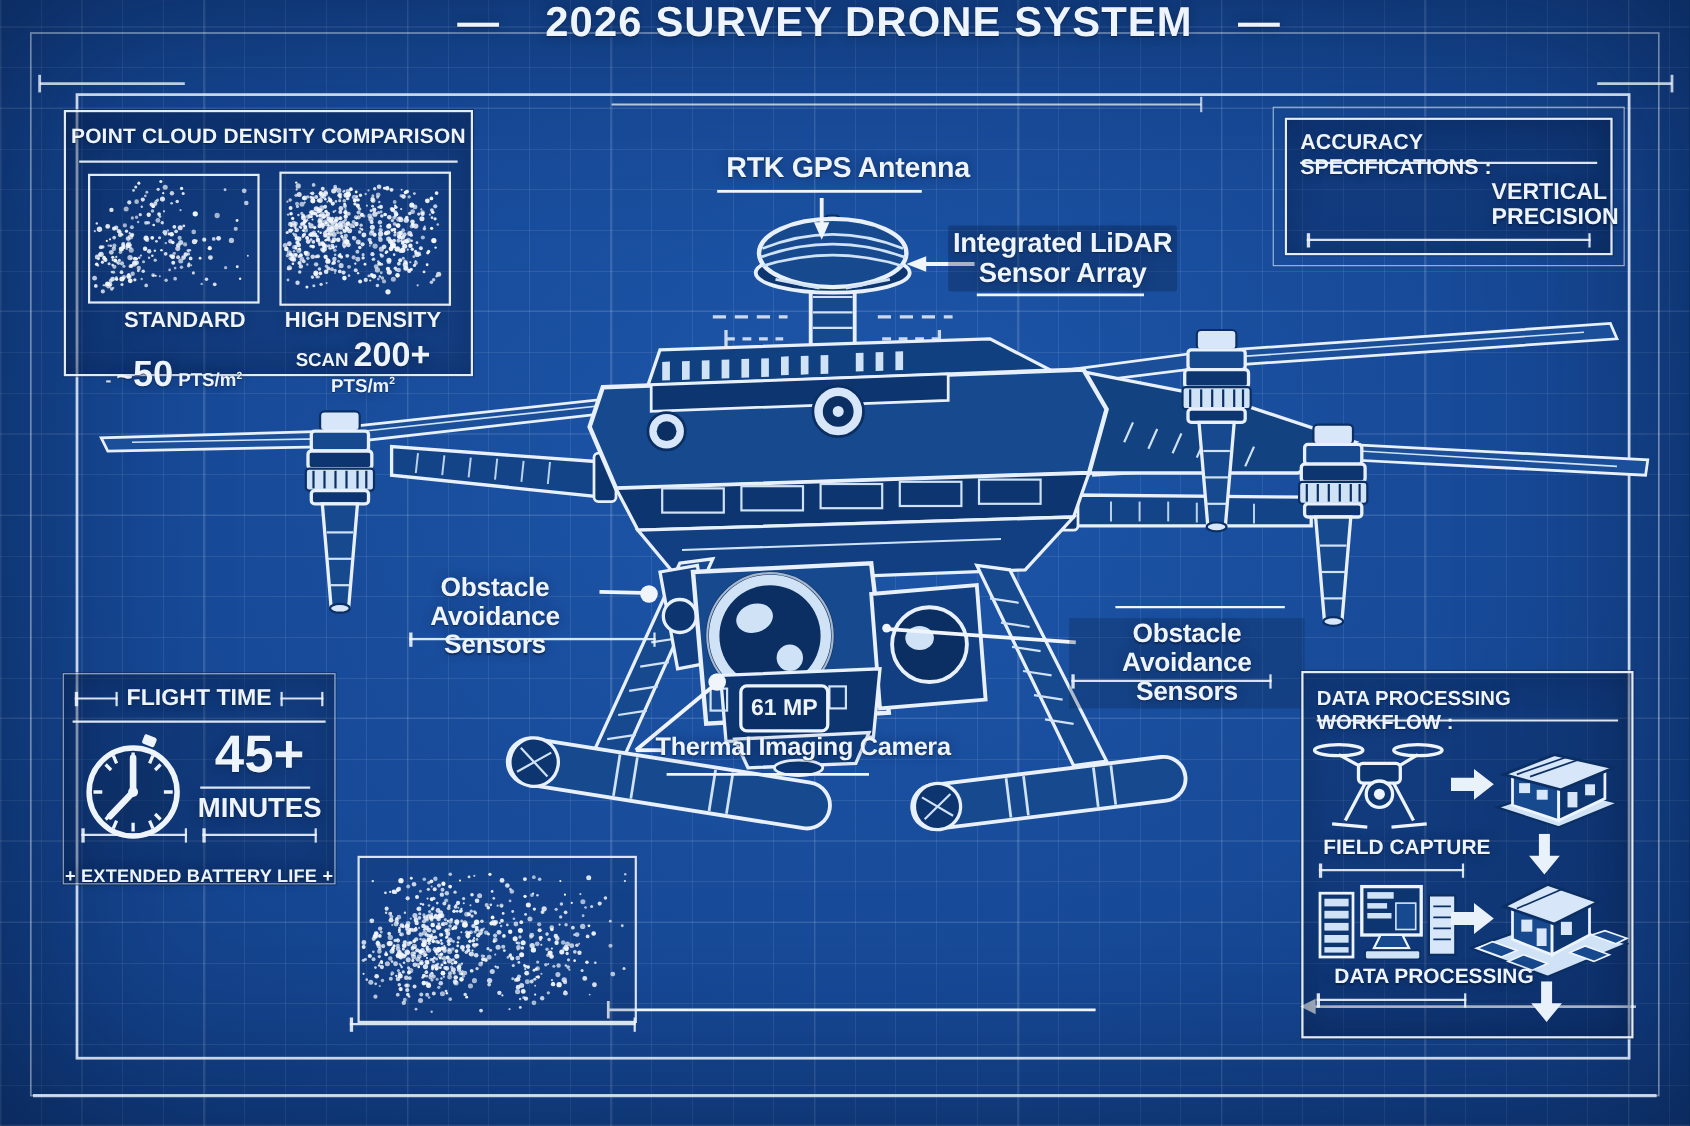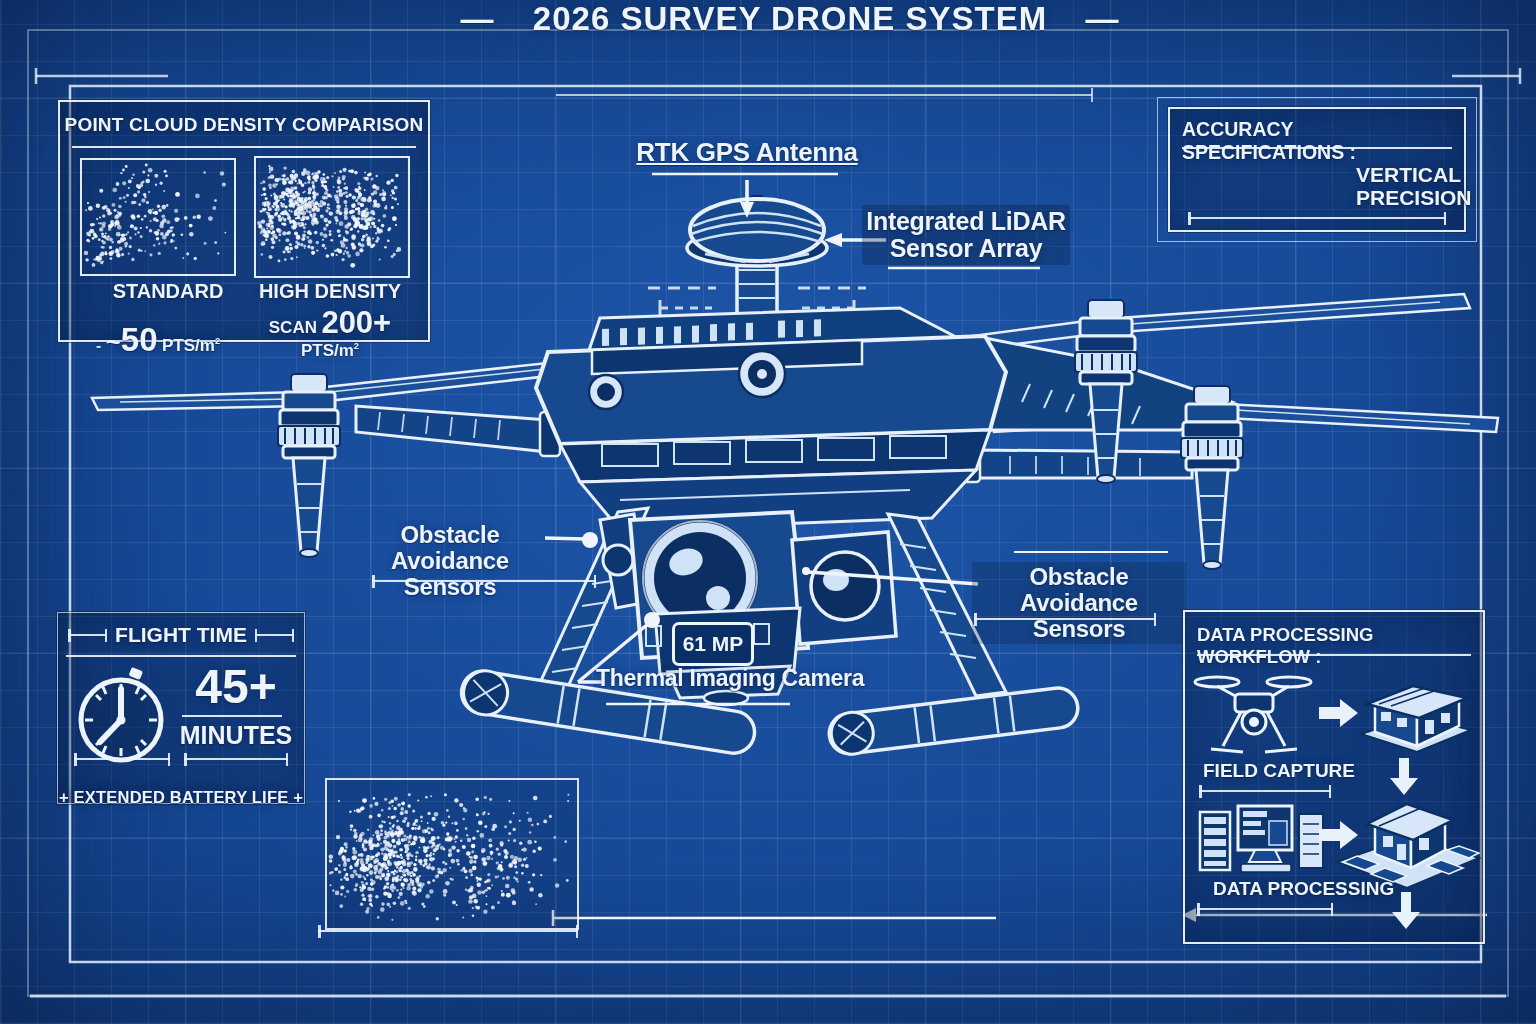"— 2026 SURVEY DRONE SYSTEM" span.b { font-size: 33px -> 38px }
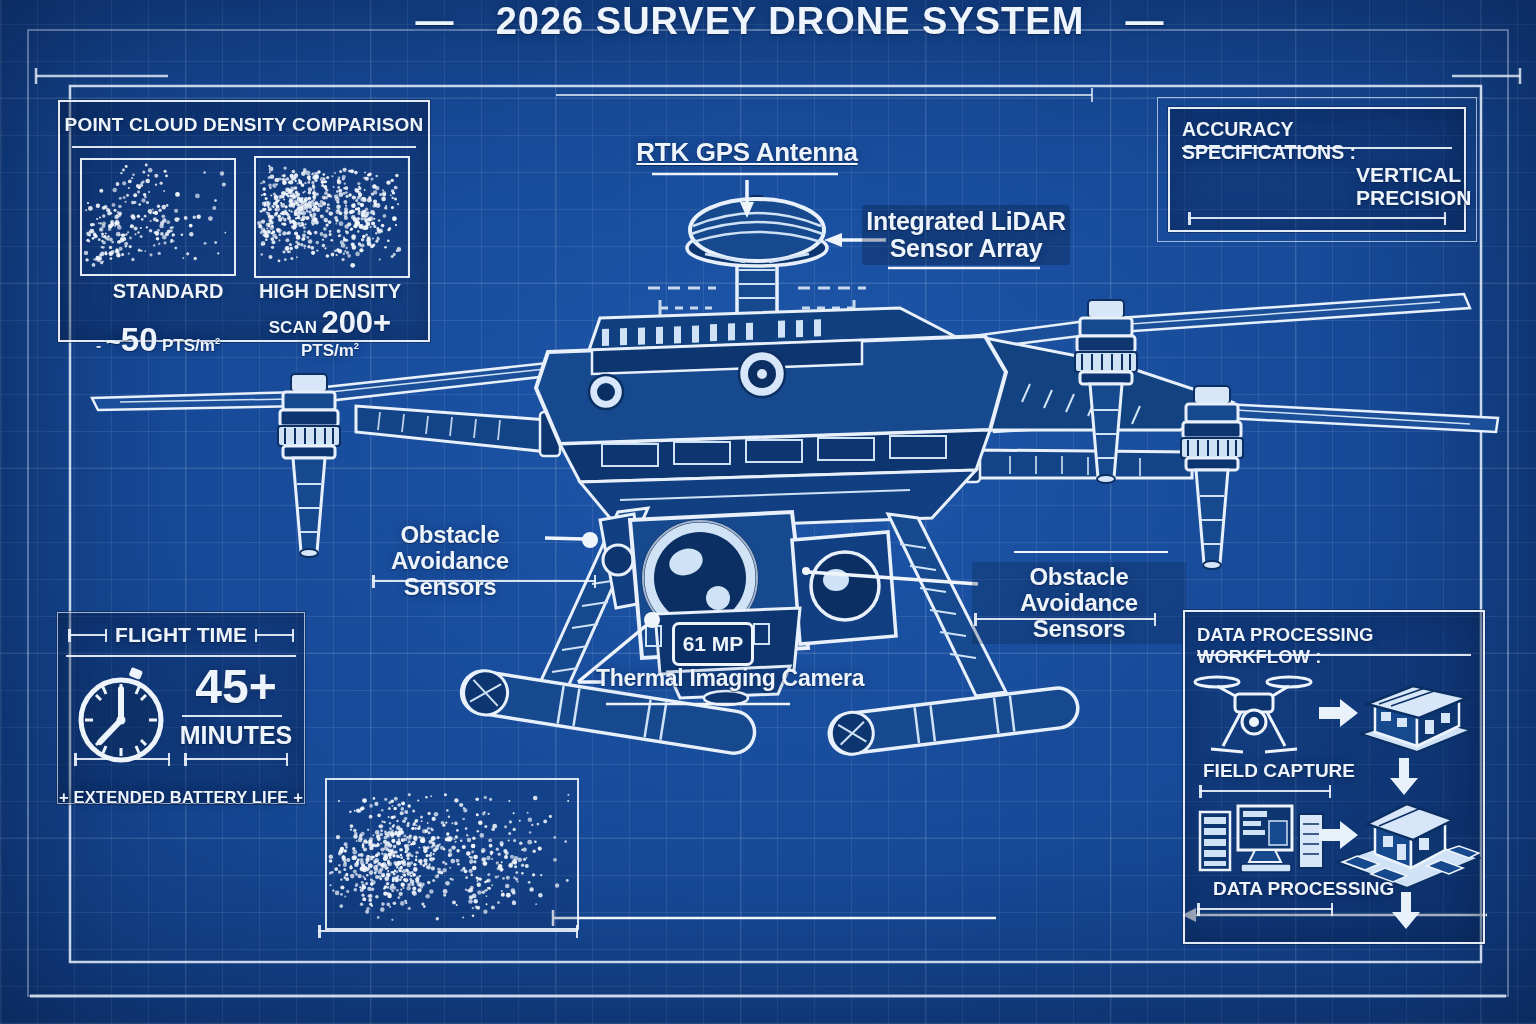"RTK GPS Antenna" div.callout { left: 597px -> 621px; text-decoration: underline -> none }
